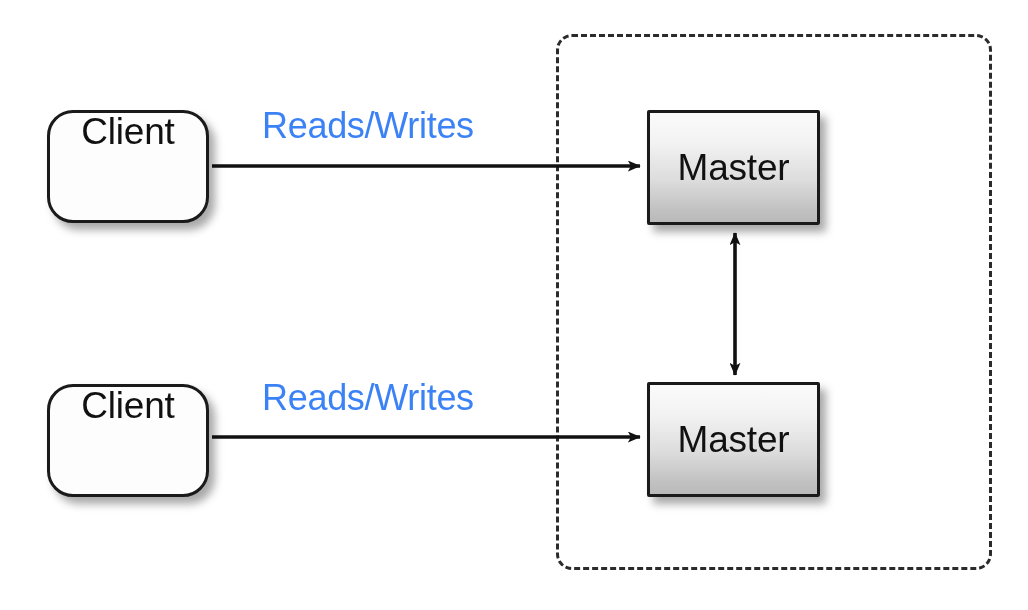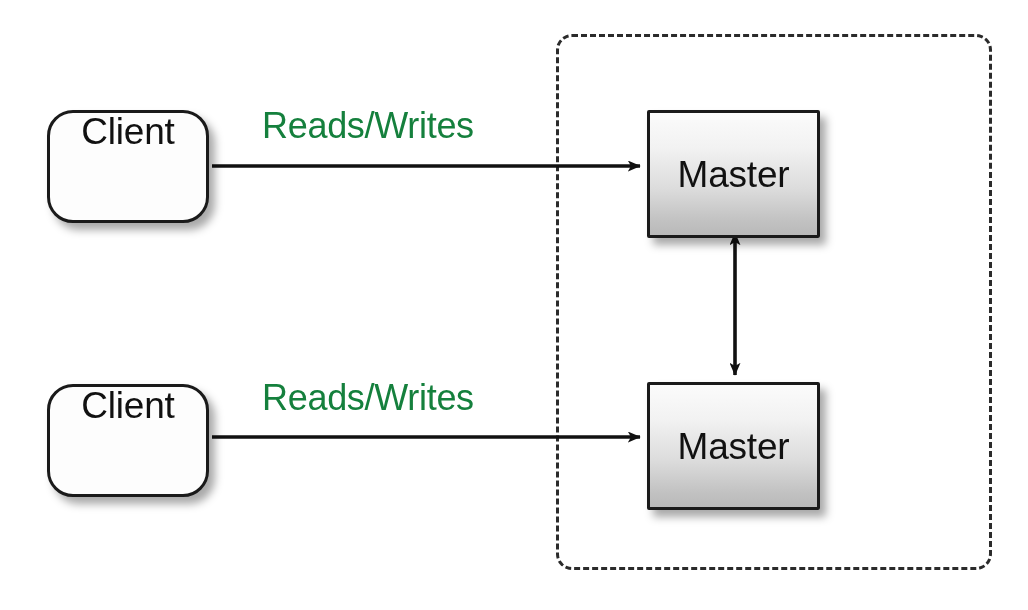"Reads/Writes" .edge-label { color: #15803d -> #3b82f6 }
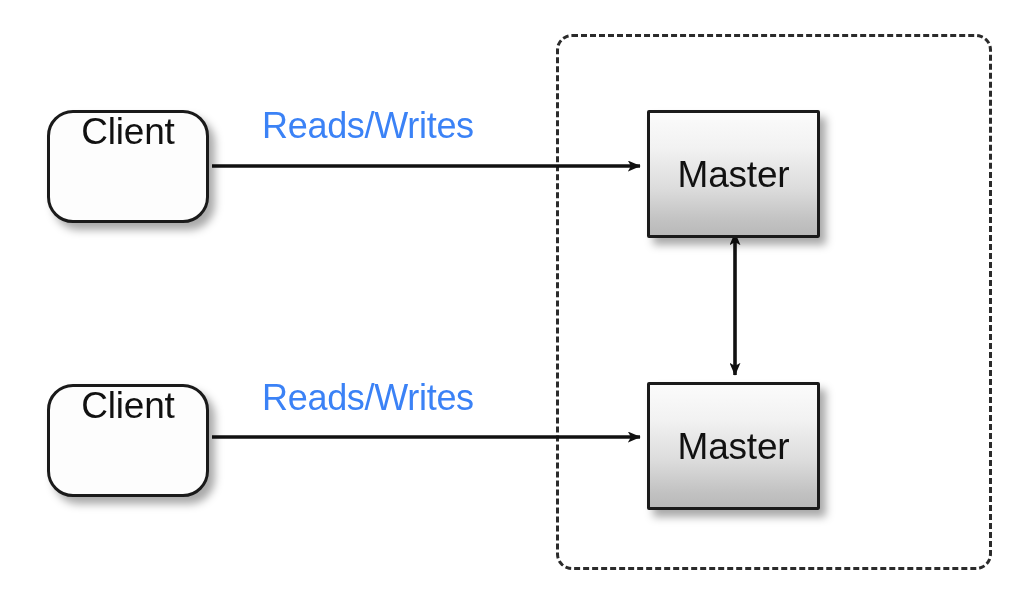"Master" .master-node { height: 128px -> 115px }
